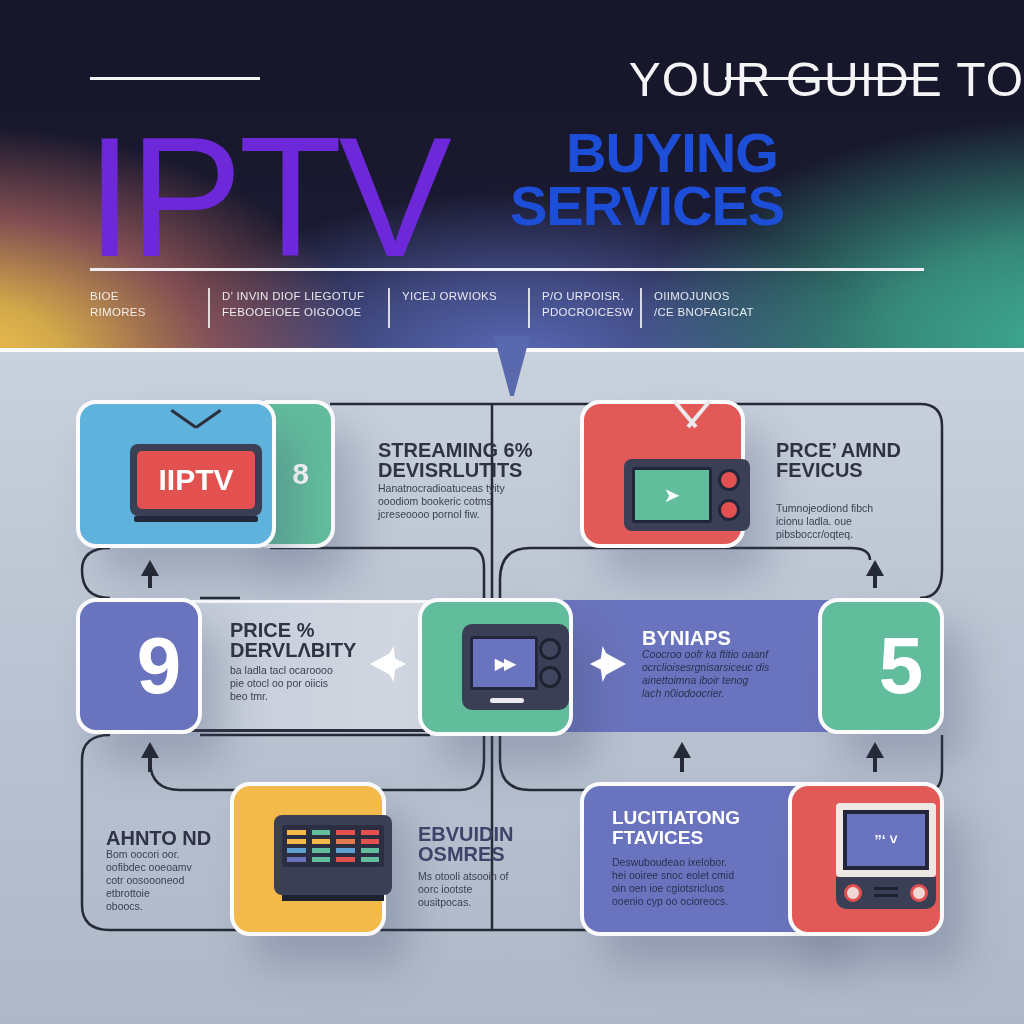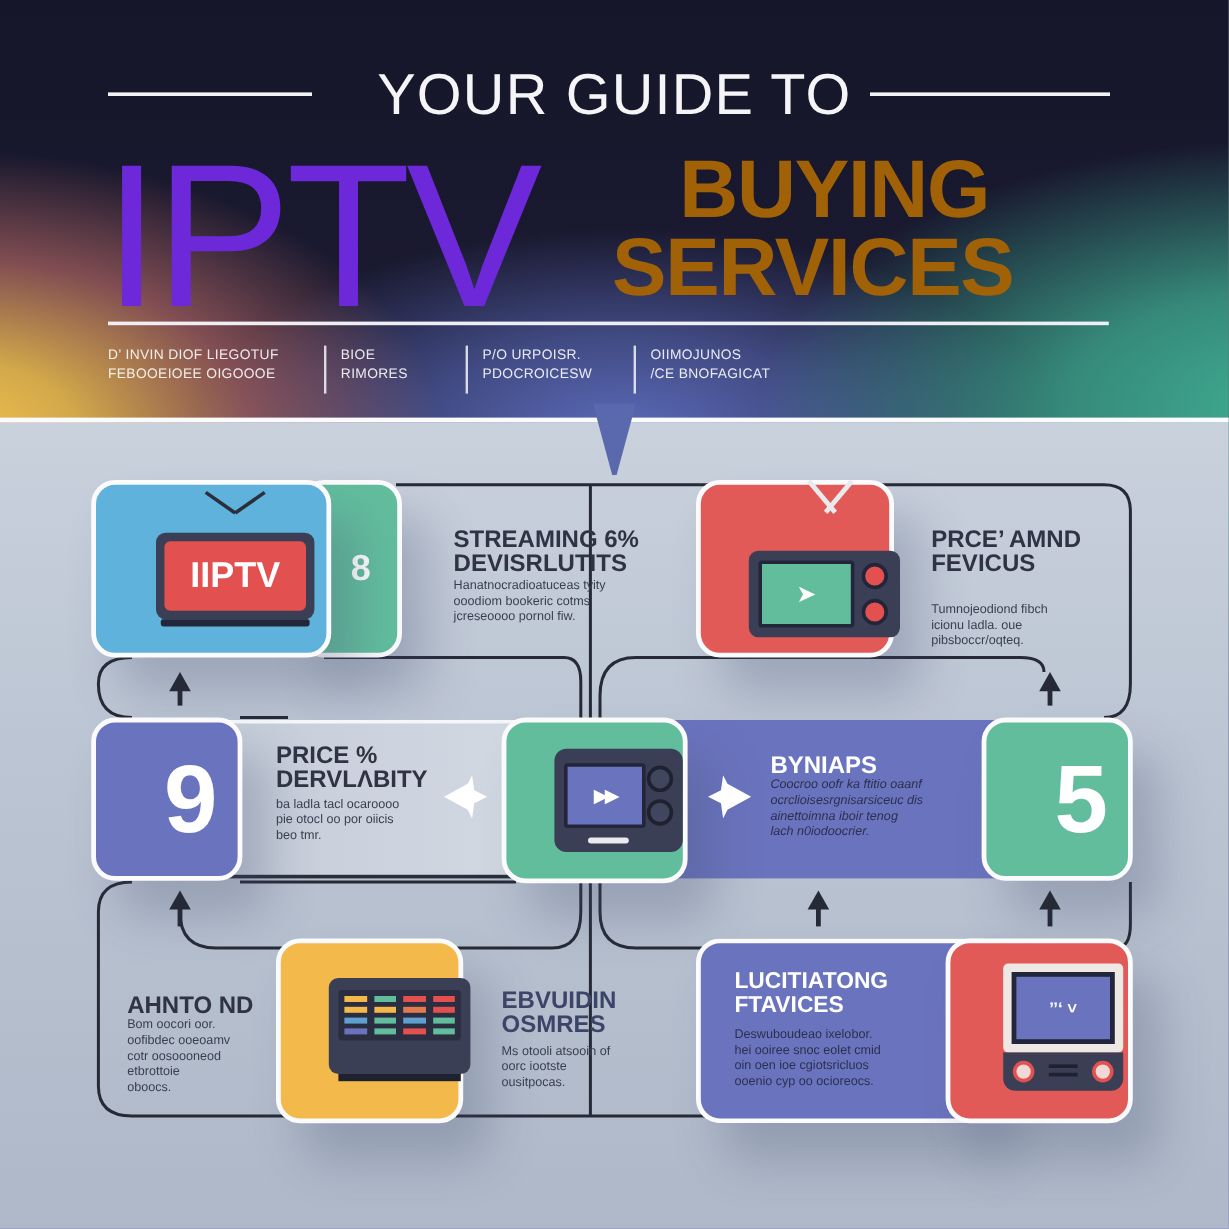"YOUR GUIDE TO" .kicker { text-align: center -> right }
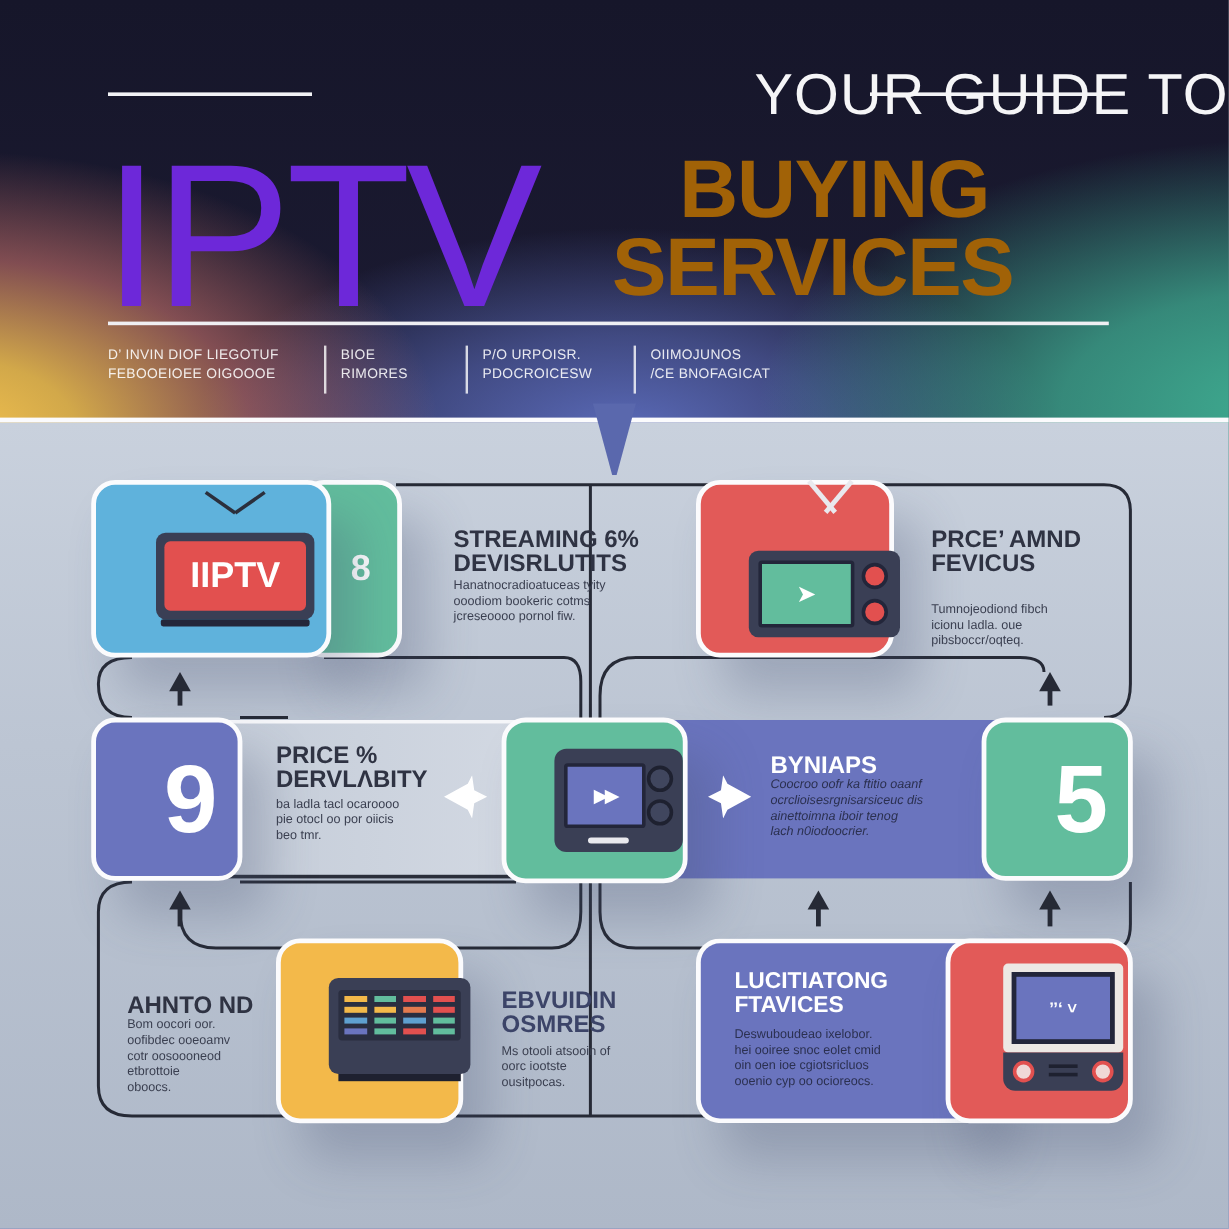"BUYING" .big-right { color: #a16207 -> #1d4ed8; font-size: 68px -> 56px }
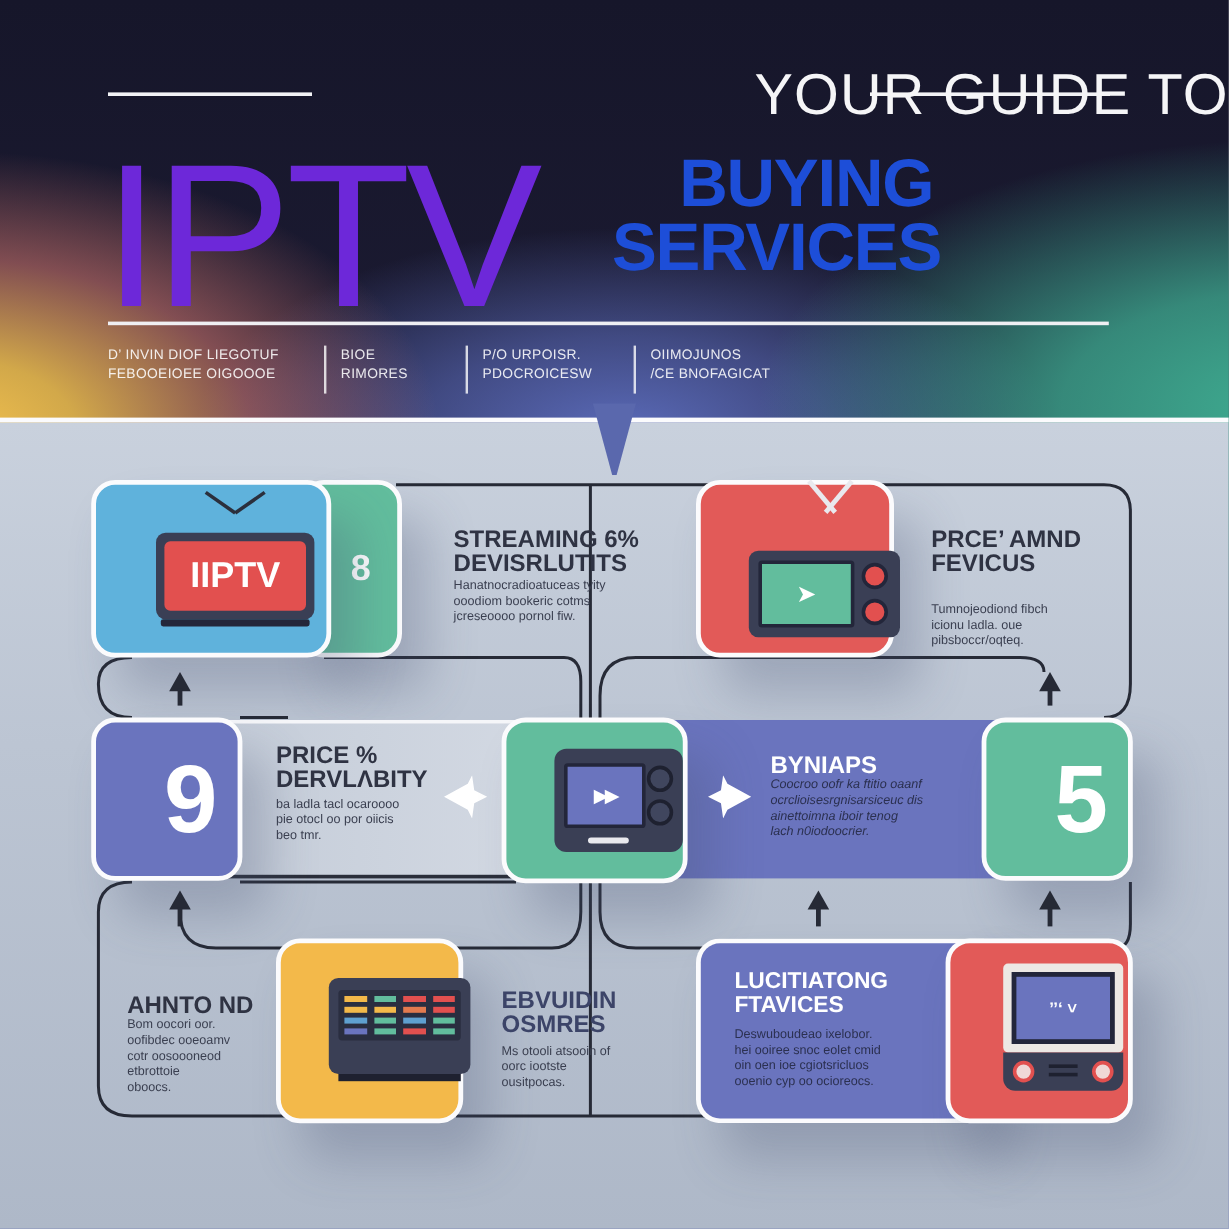"D’ INVIN DIOF LIEGOTUF" div.cell { order: before "BIOE" -> after "BIOE" }
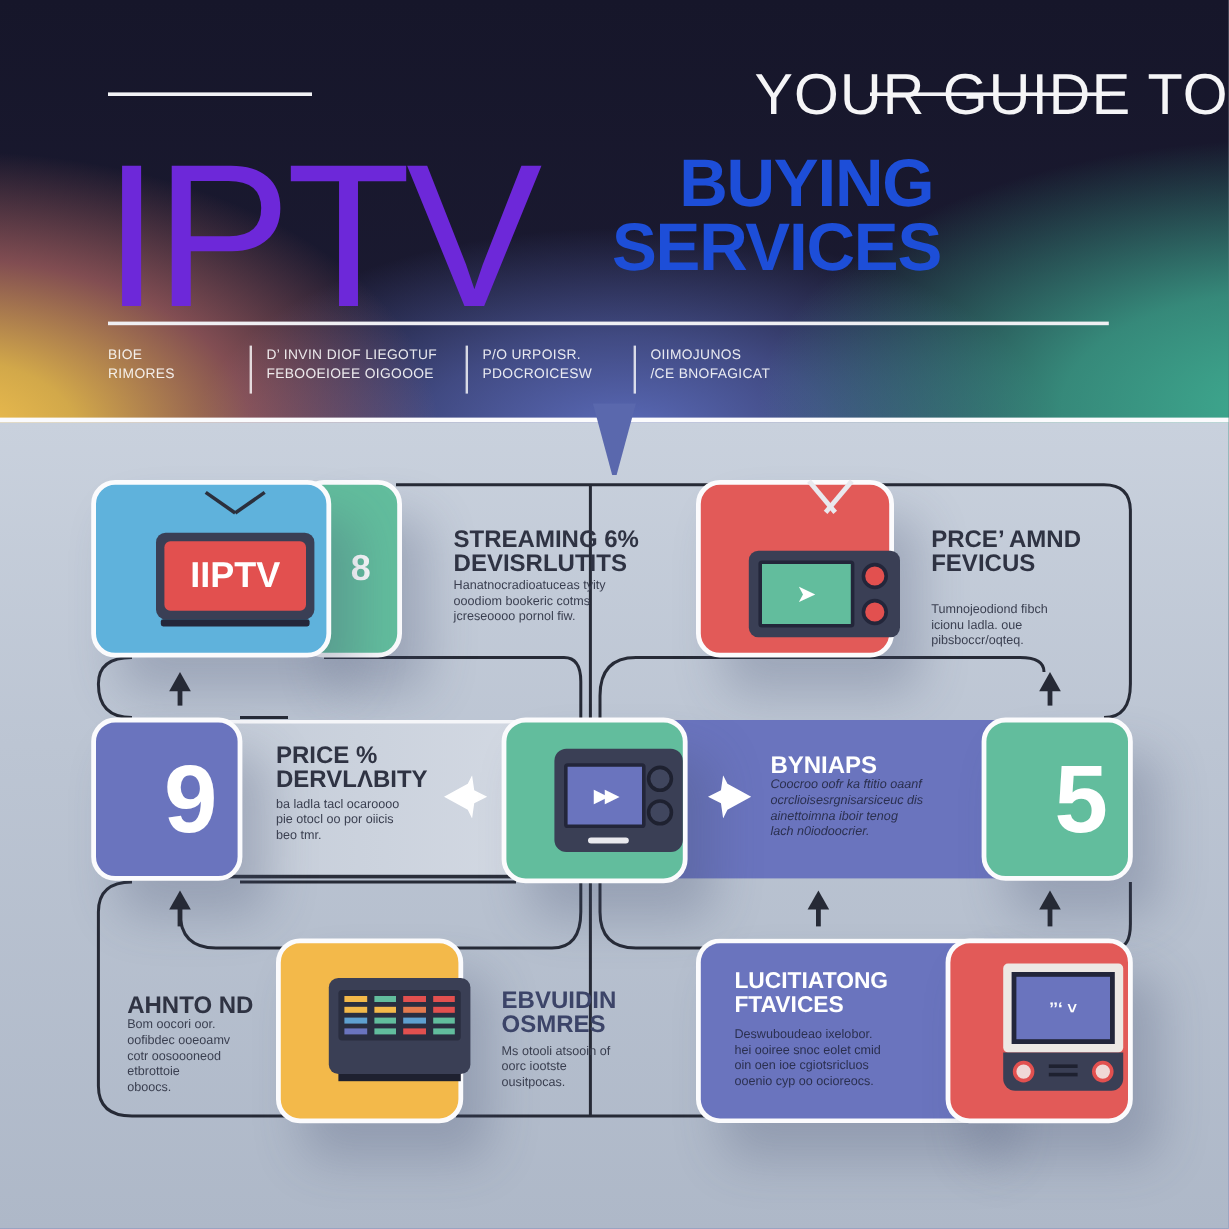"YICEJ ORWIOKS" div.cell { html: none -> <div> <div>YICEJ ORWIOKS</div> <div></div> </div> }
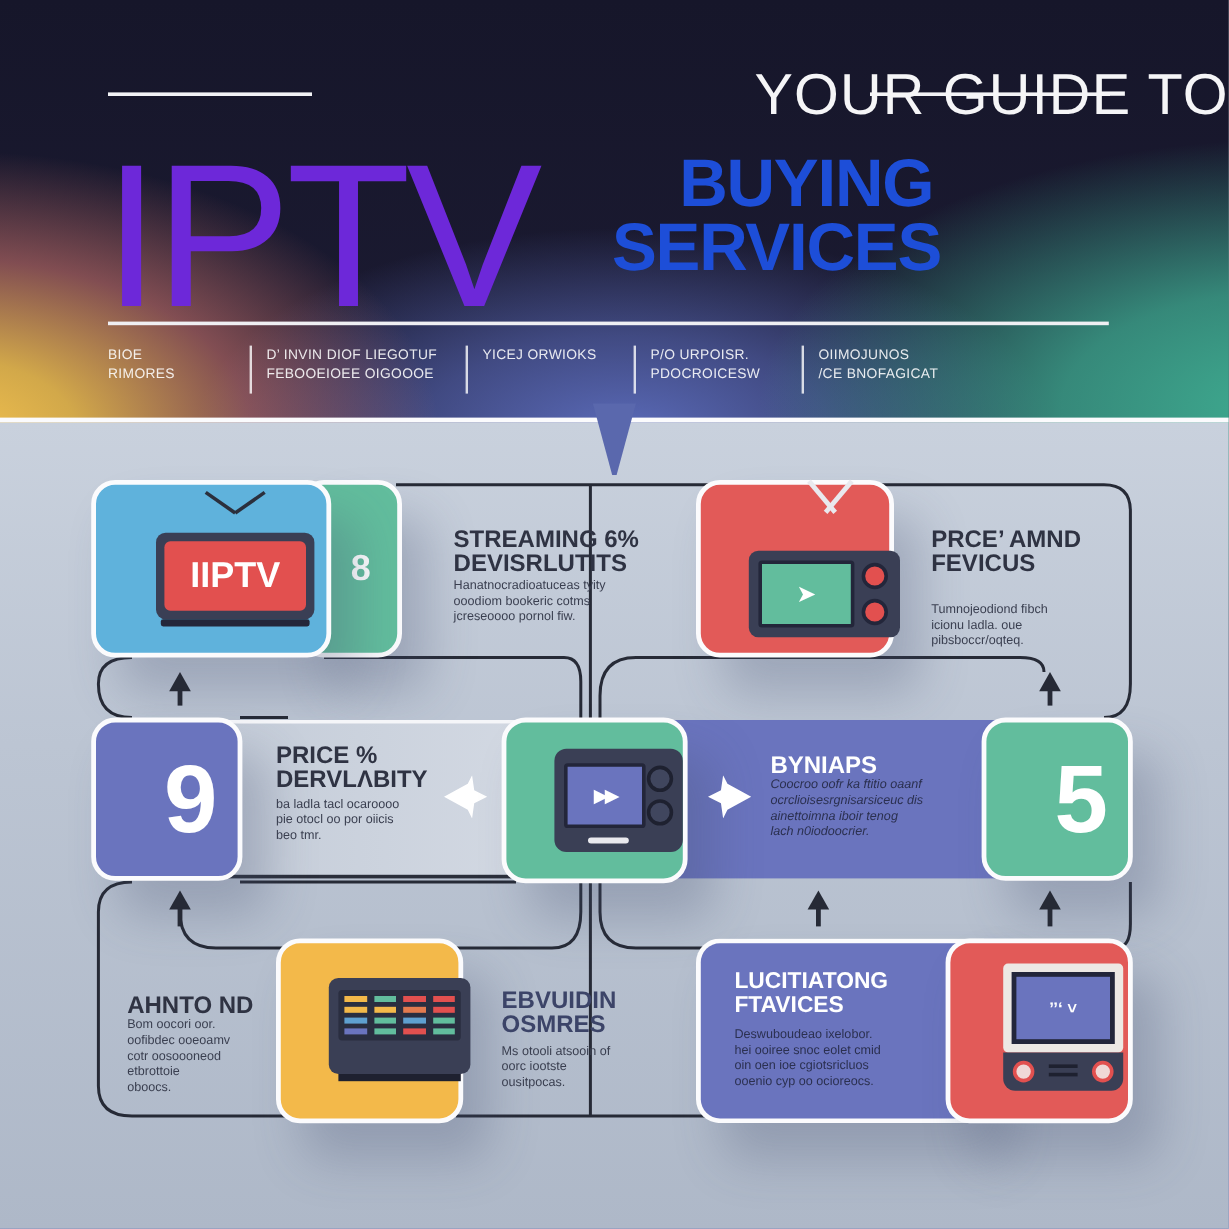"P/O URPOISR." div.cell { width: 140px -> 112px }
